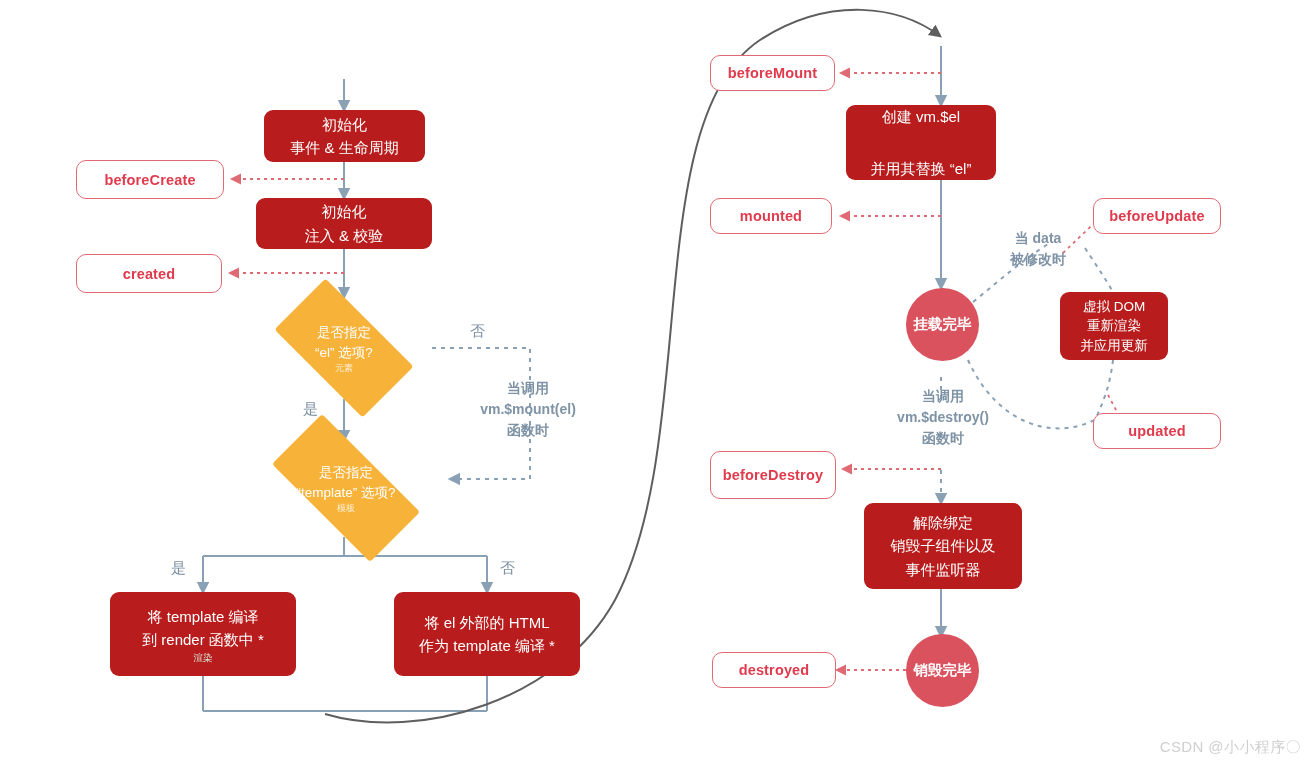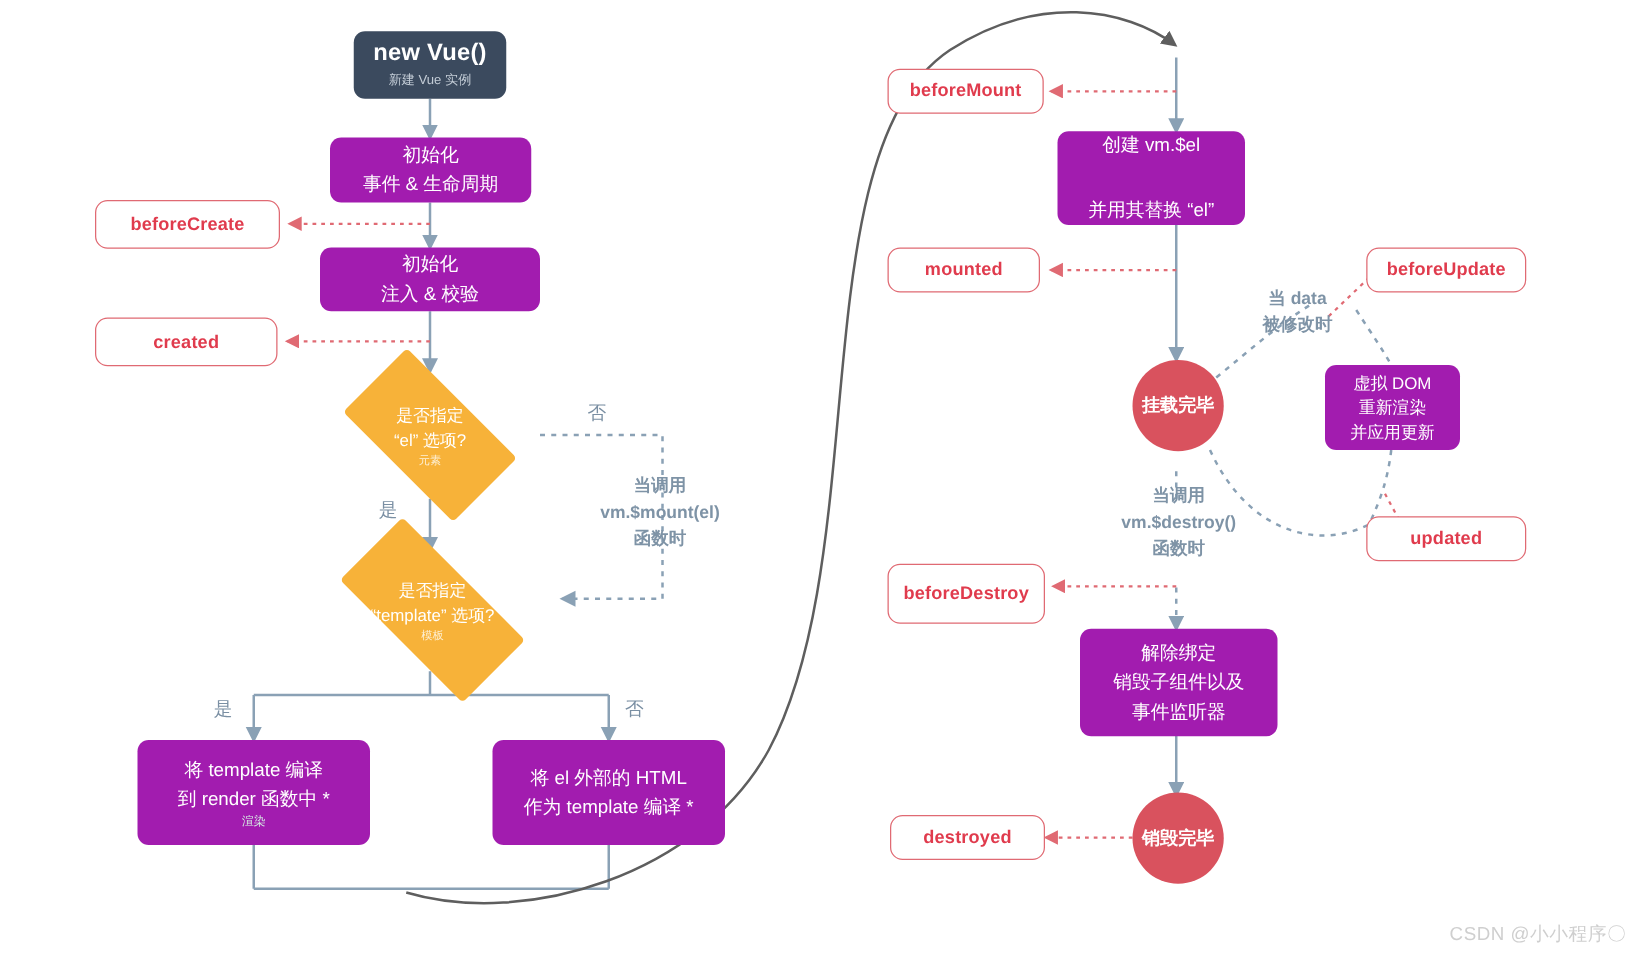"new Vue()" div.node { html: <div> <div>new Vue()</div> <div>新建 Vue 实例</div> </div> -> none }
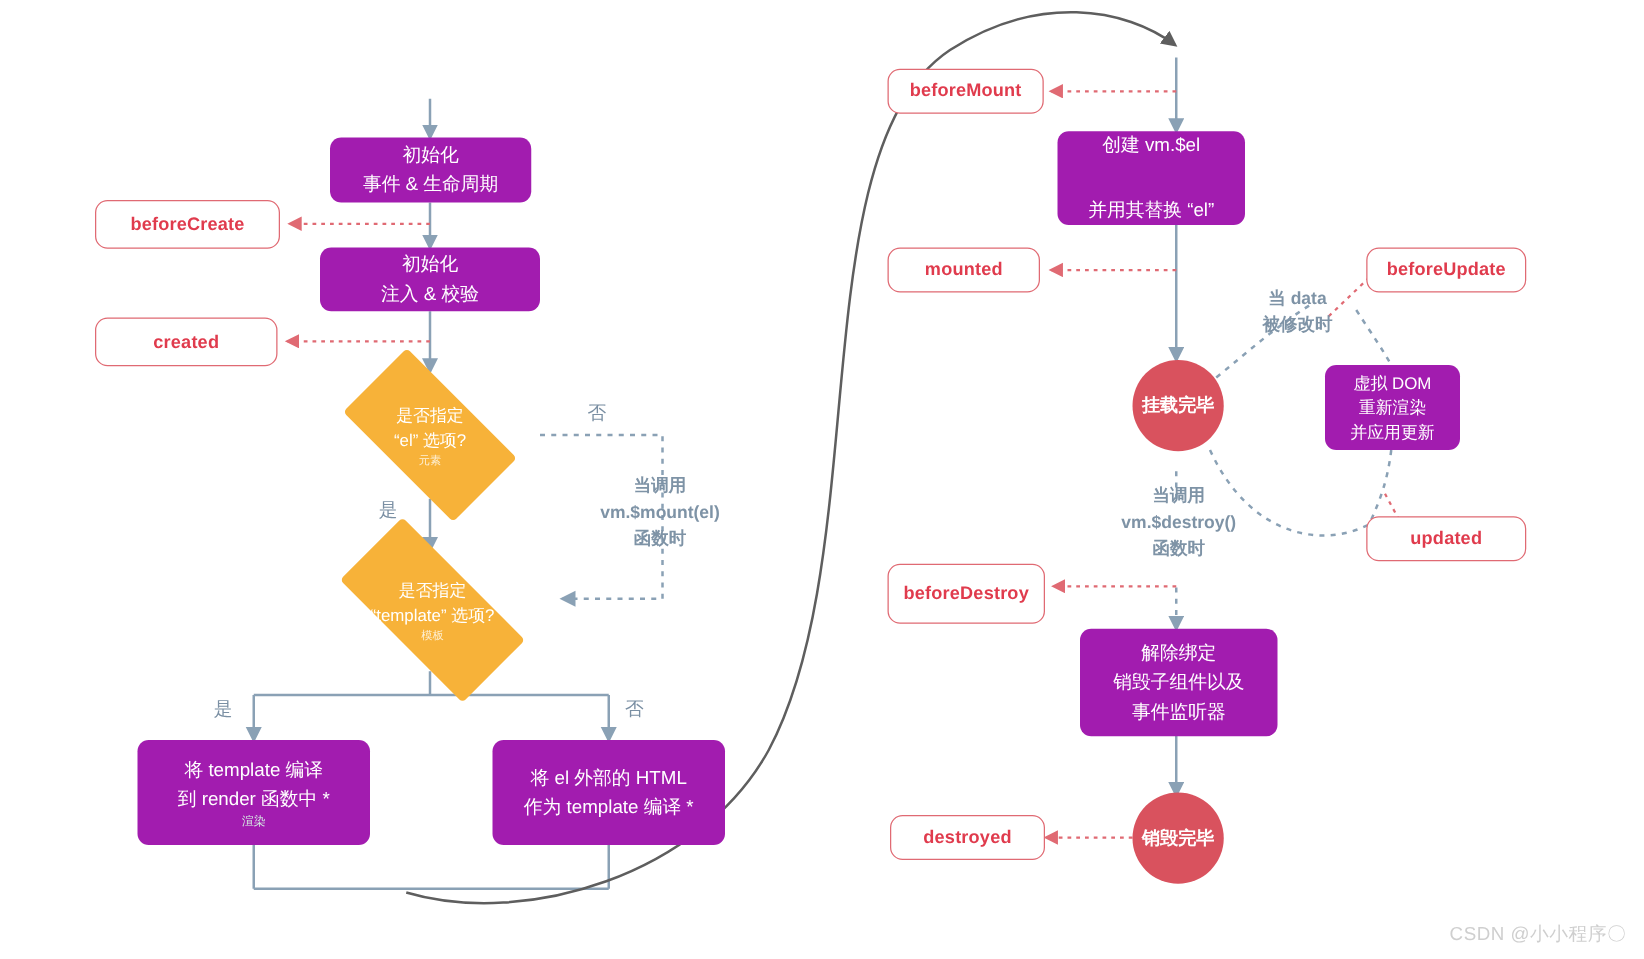"初始化" .node-green { background: #a21caf -> #b91c1c }
